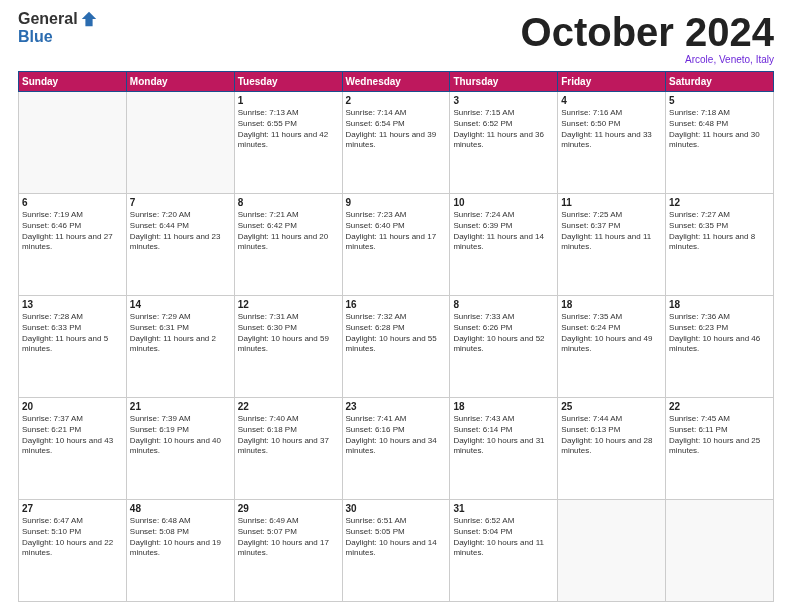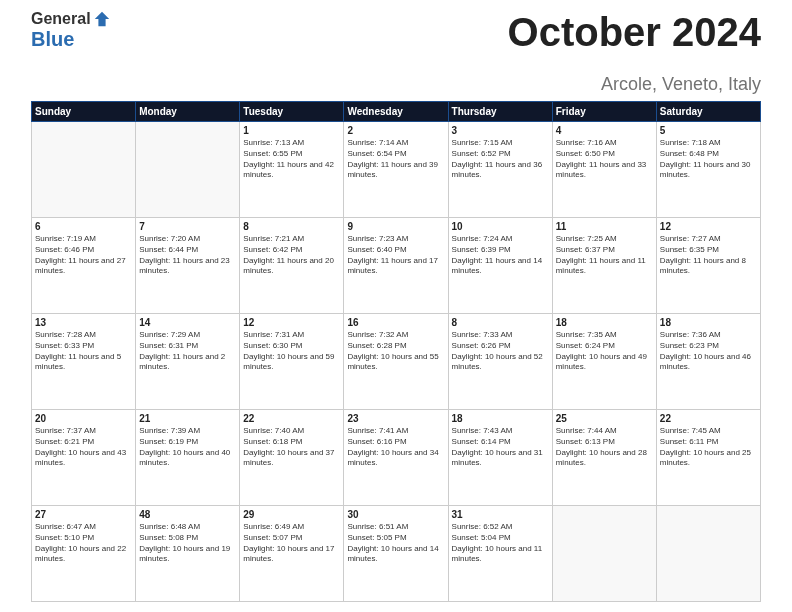"General" .page { padding: 10px 31px -> 10px 18px }
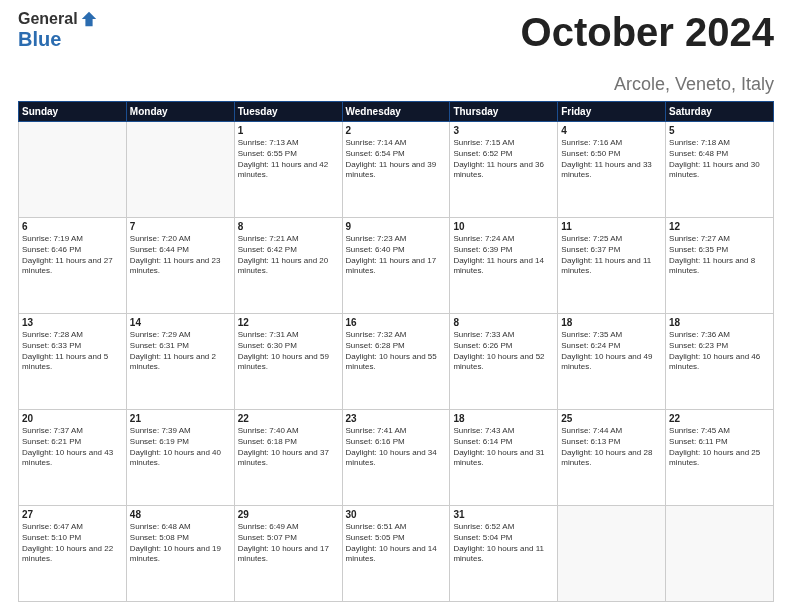"Blue" .logo-blue { font-size: 20px -> 16px }
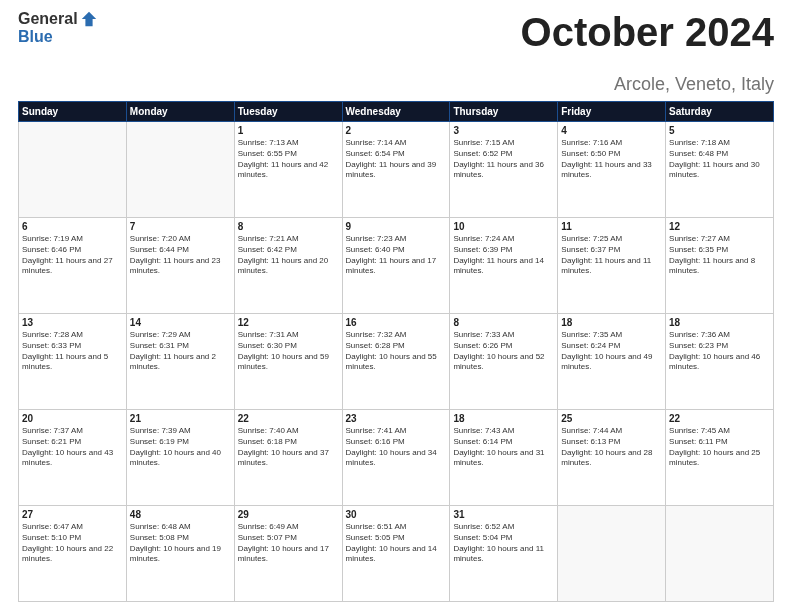"Arcole, Veneto, Italy" .location { color: #737373 -> #6d28d9; font-size: 18px -> 10px; margin-top: 20px -> none }
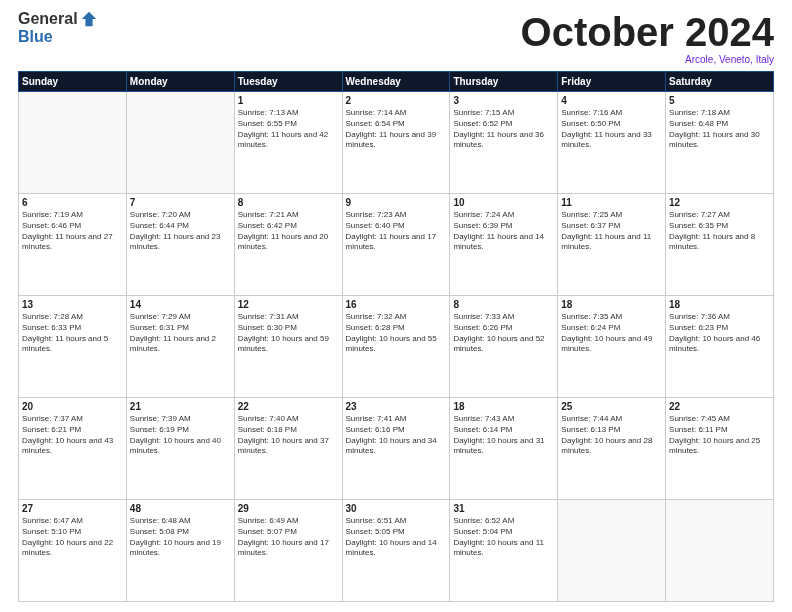"Sunday" .calendar th { background: #0f172a -> #be185d }
